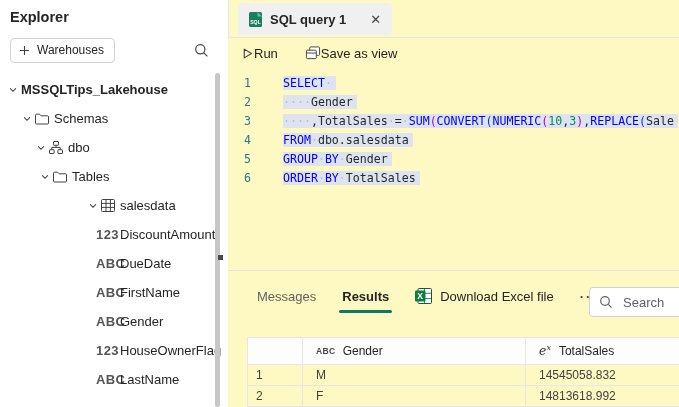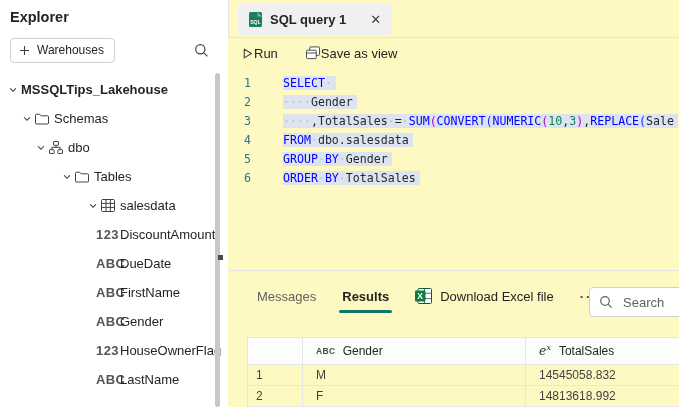"Tables" div.tree-row { padding-left: 62px -> 40px }
